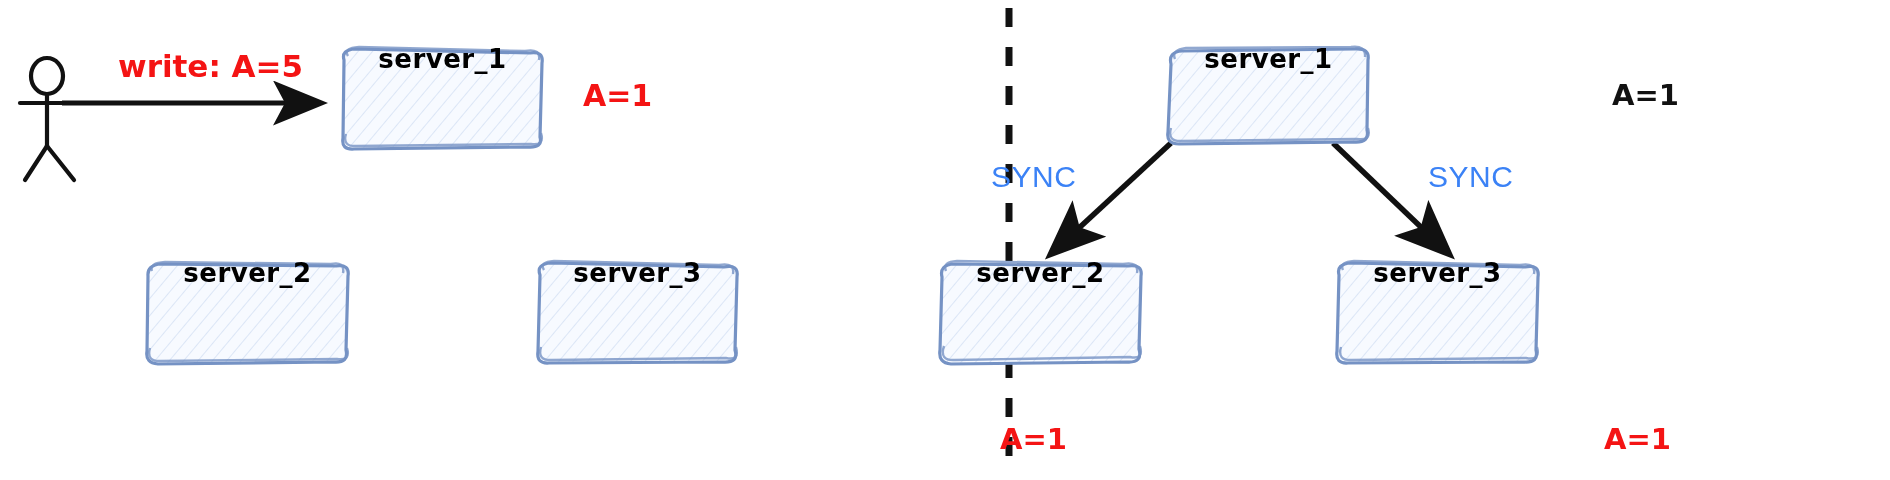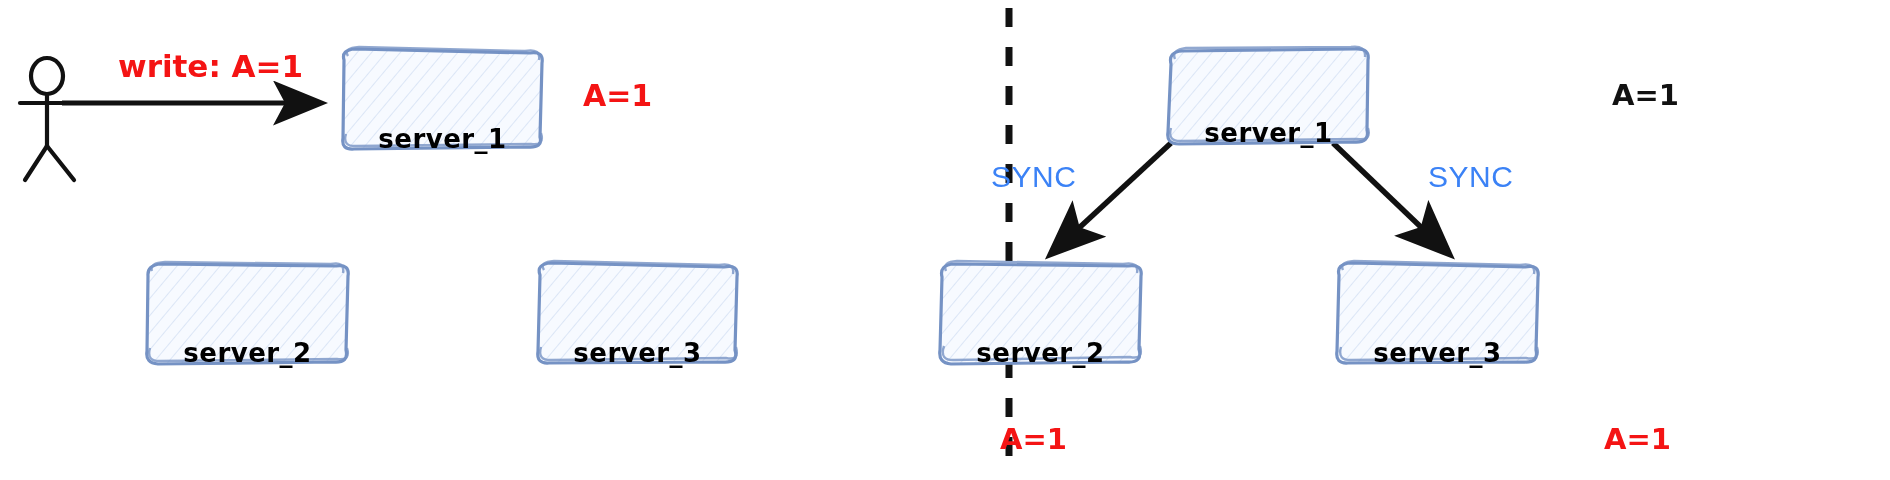"write: A=1" div.txt { text: 1 -> 5 }
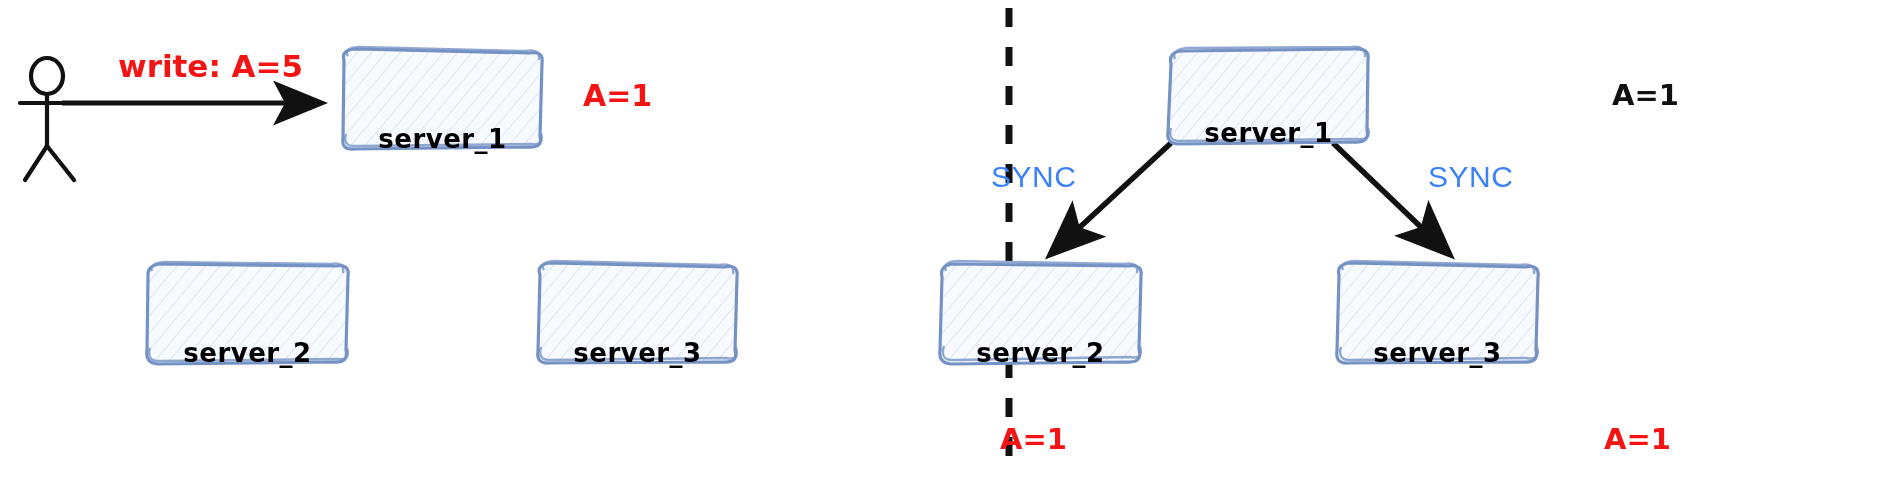"server_1" .node { align-items: flex-end -> flex-start }
